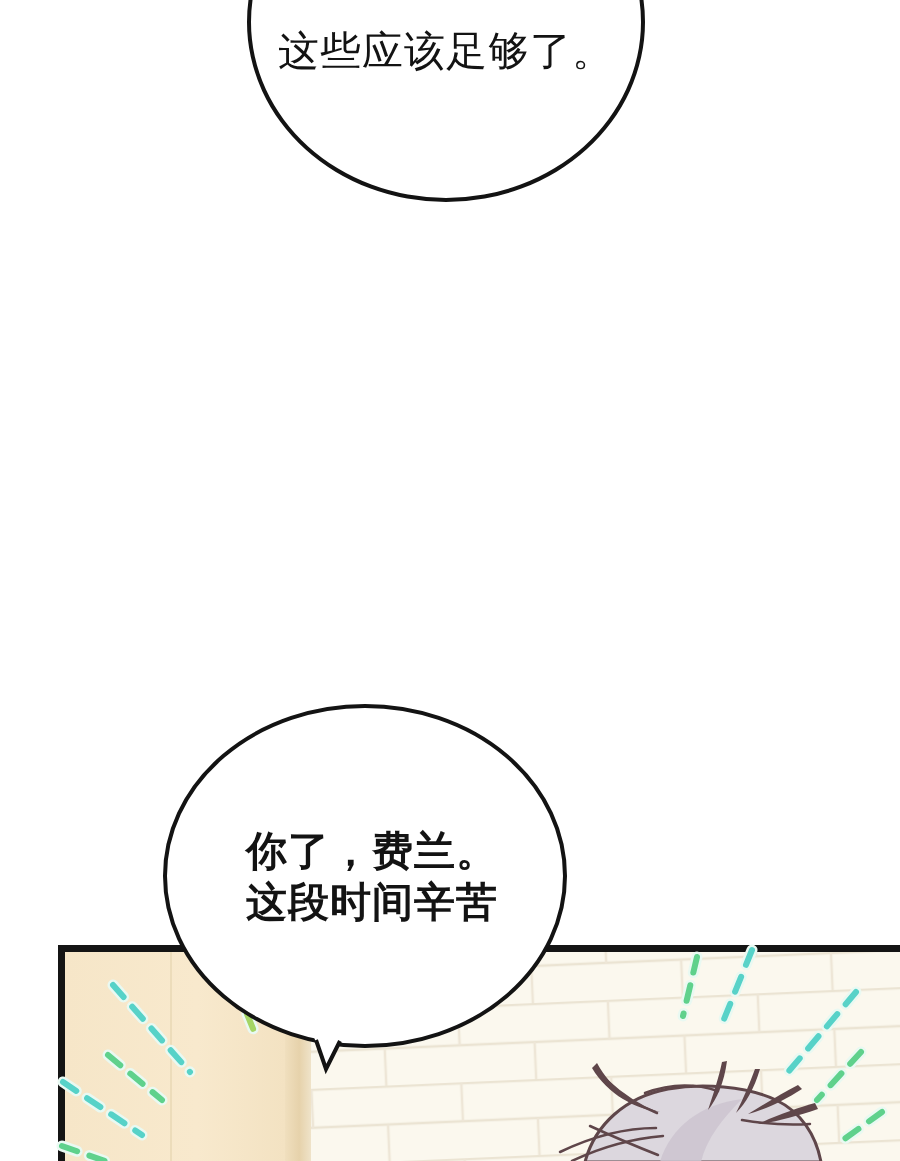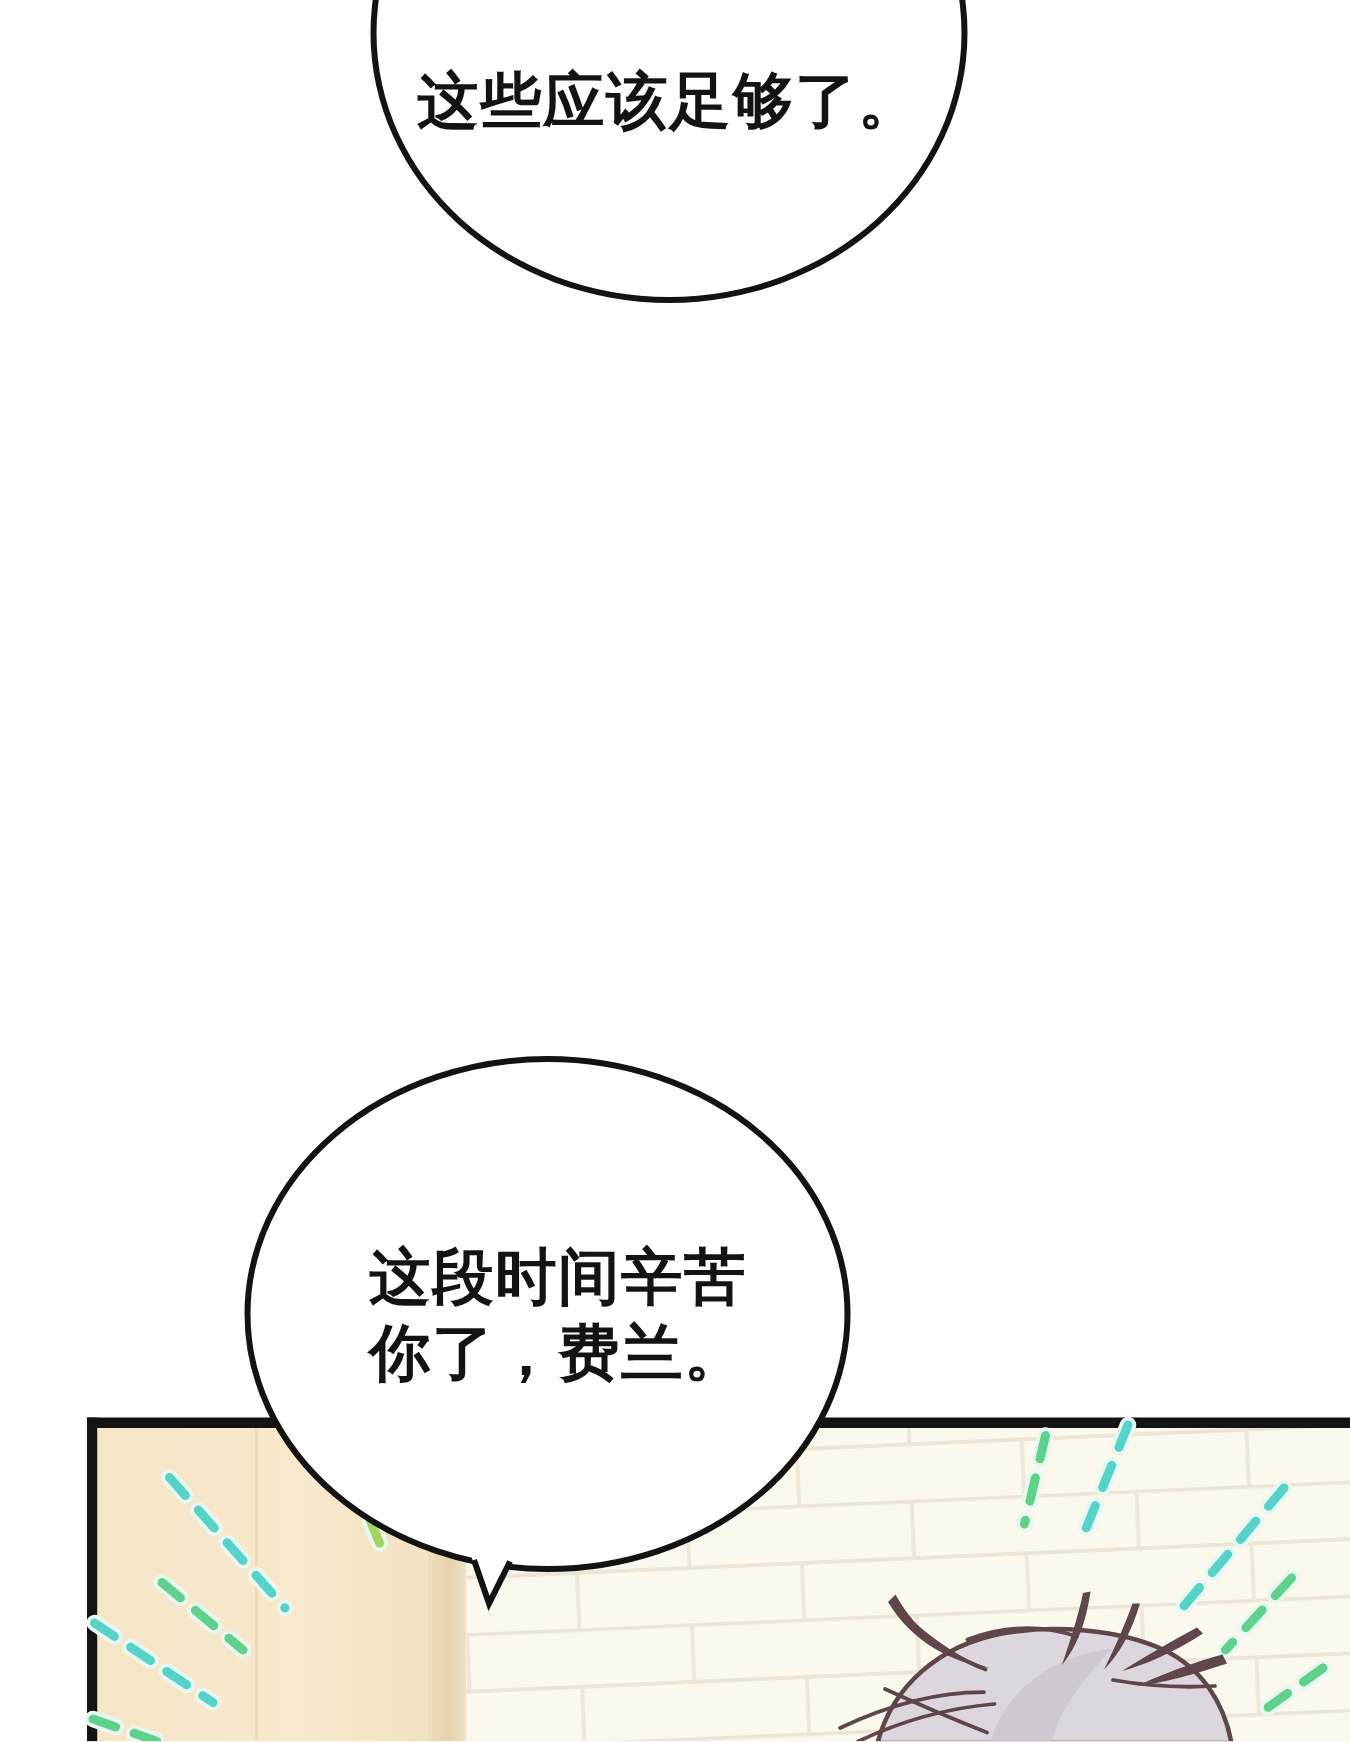"这些应该足够了。" .bubble-top-text { font-weight: 700 -> 400; margin-top: 16px -> none }
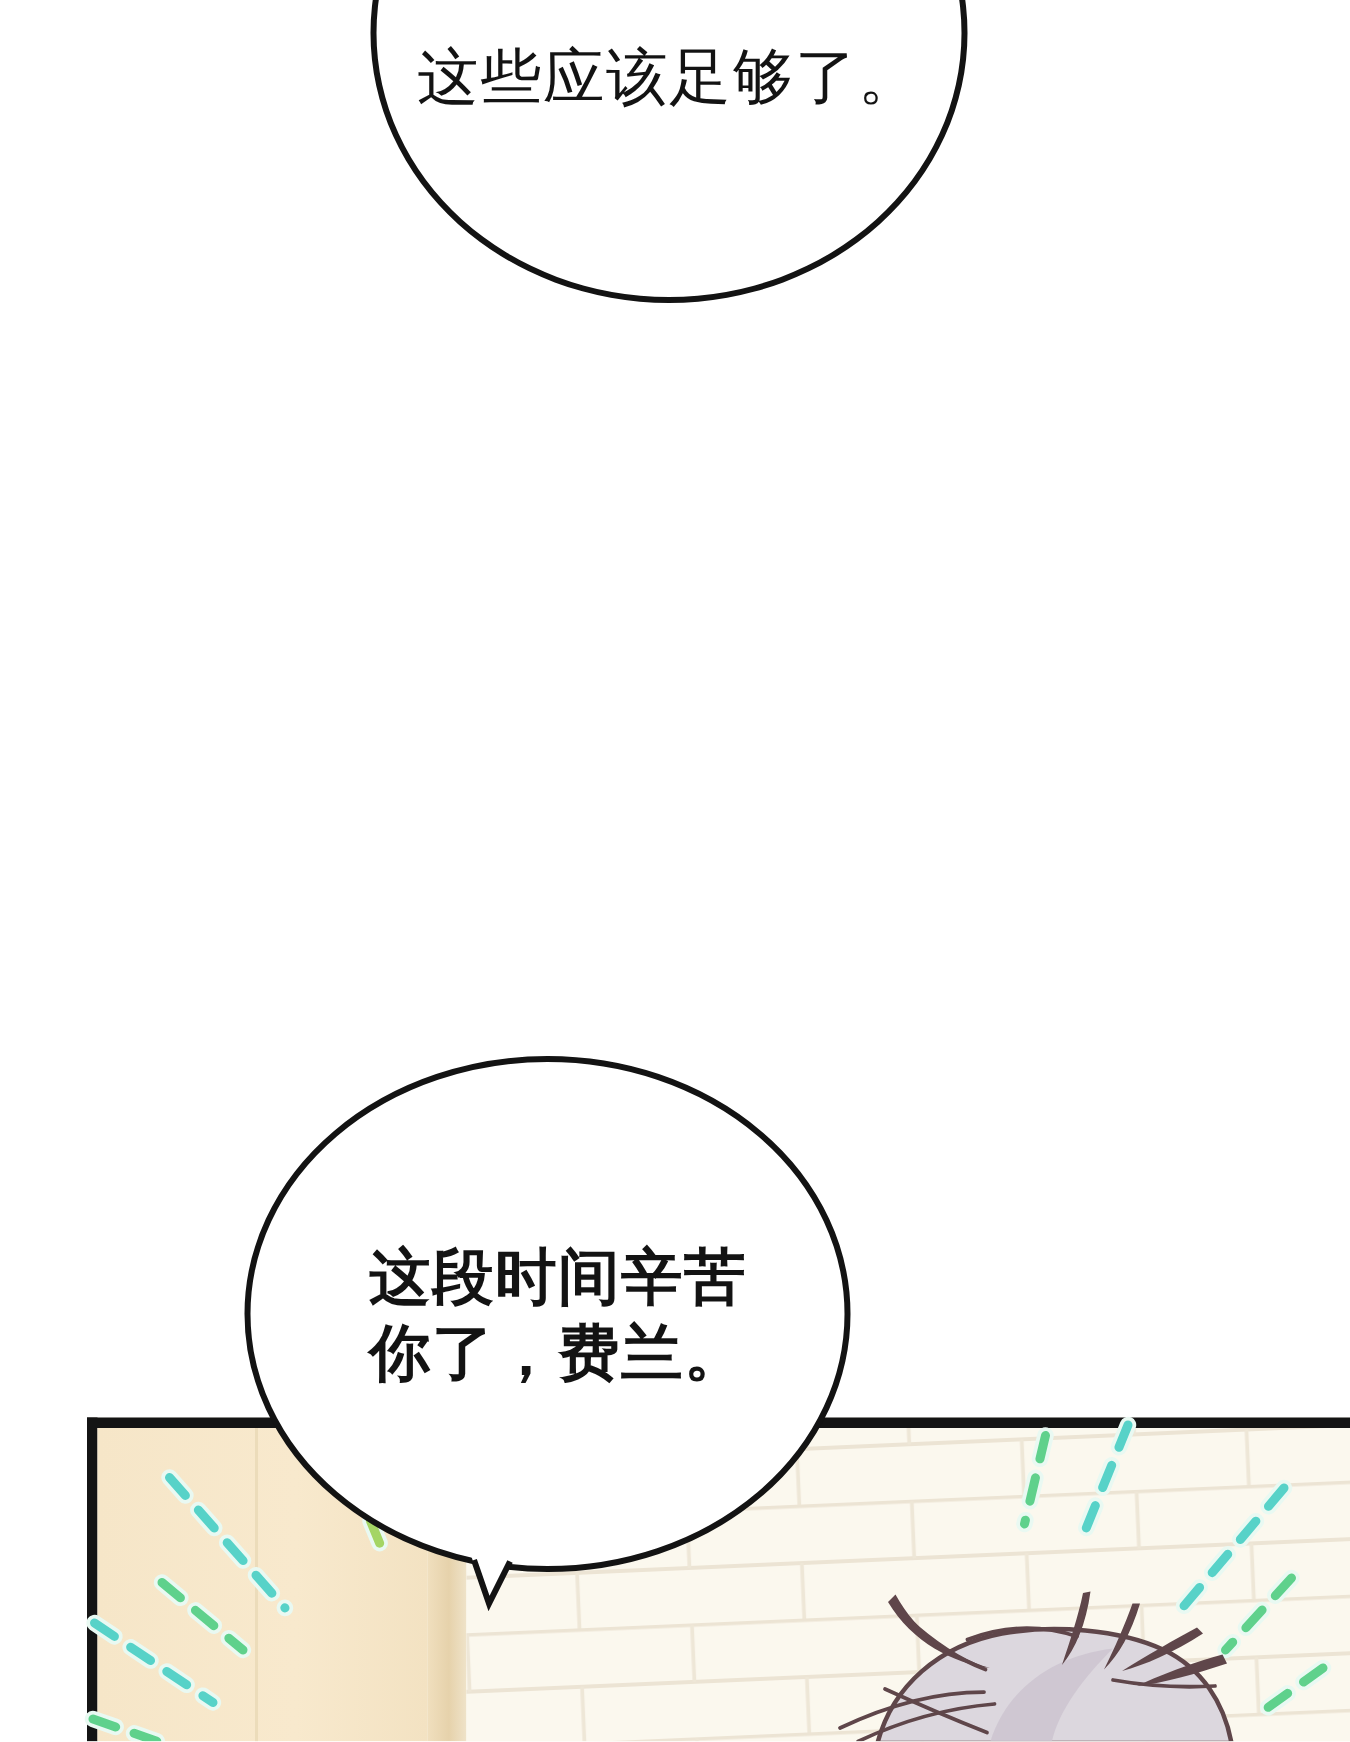"这段时间辛苦" div { order: before "你了，费兰。" -> after "你了，费兰。" }
